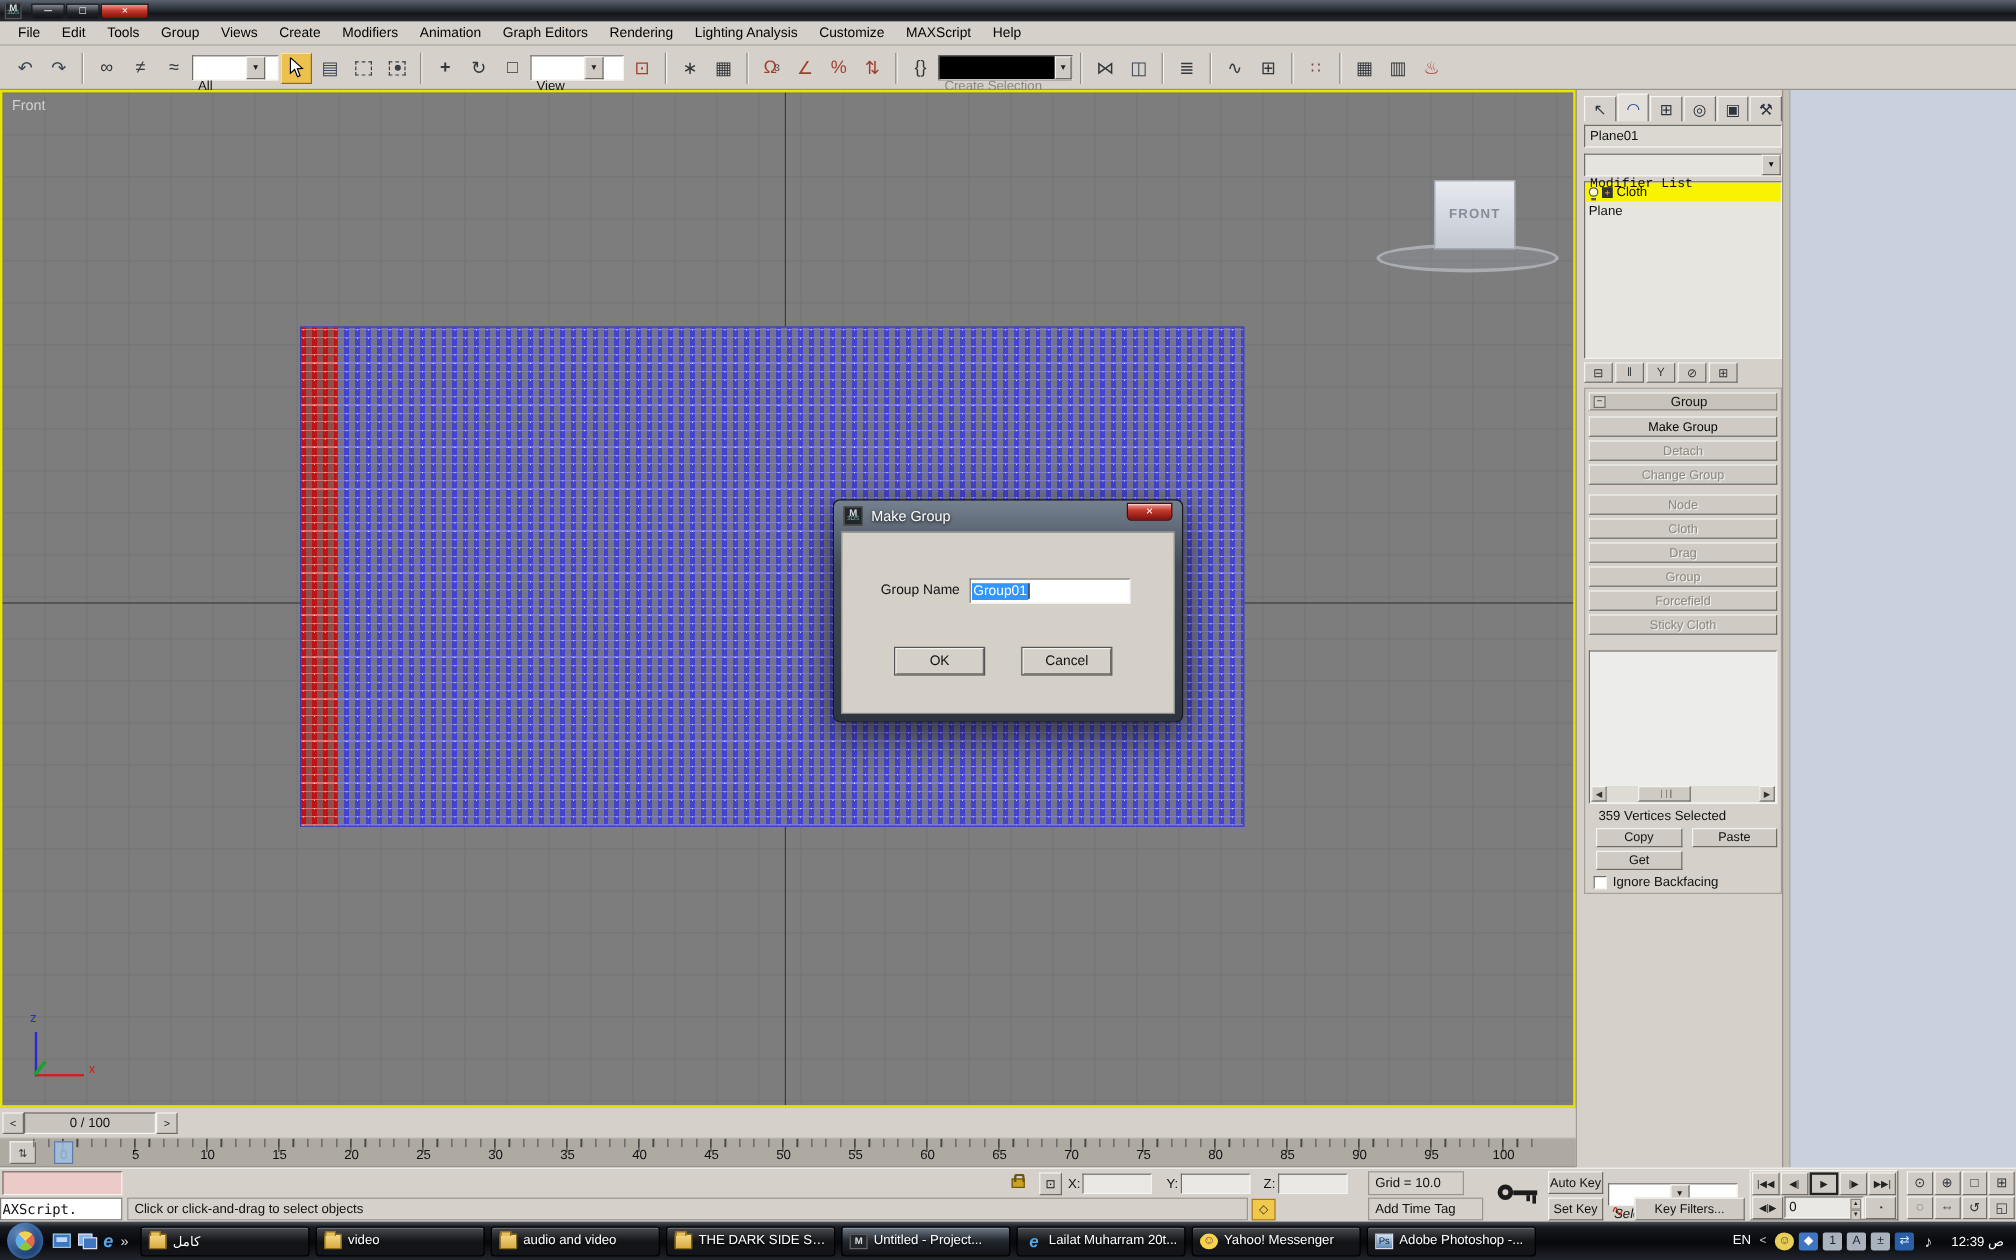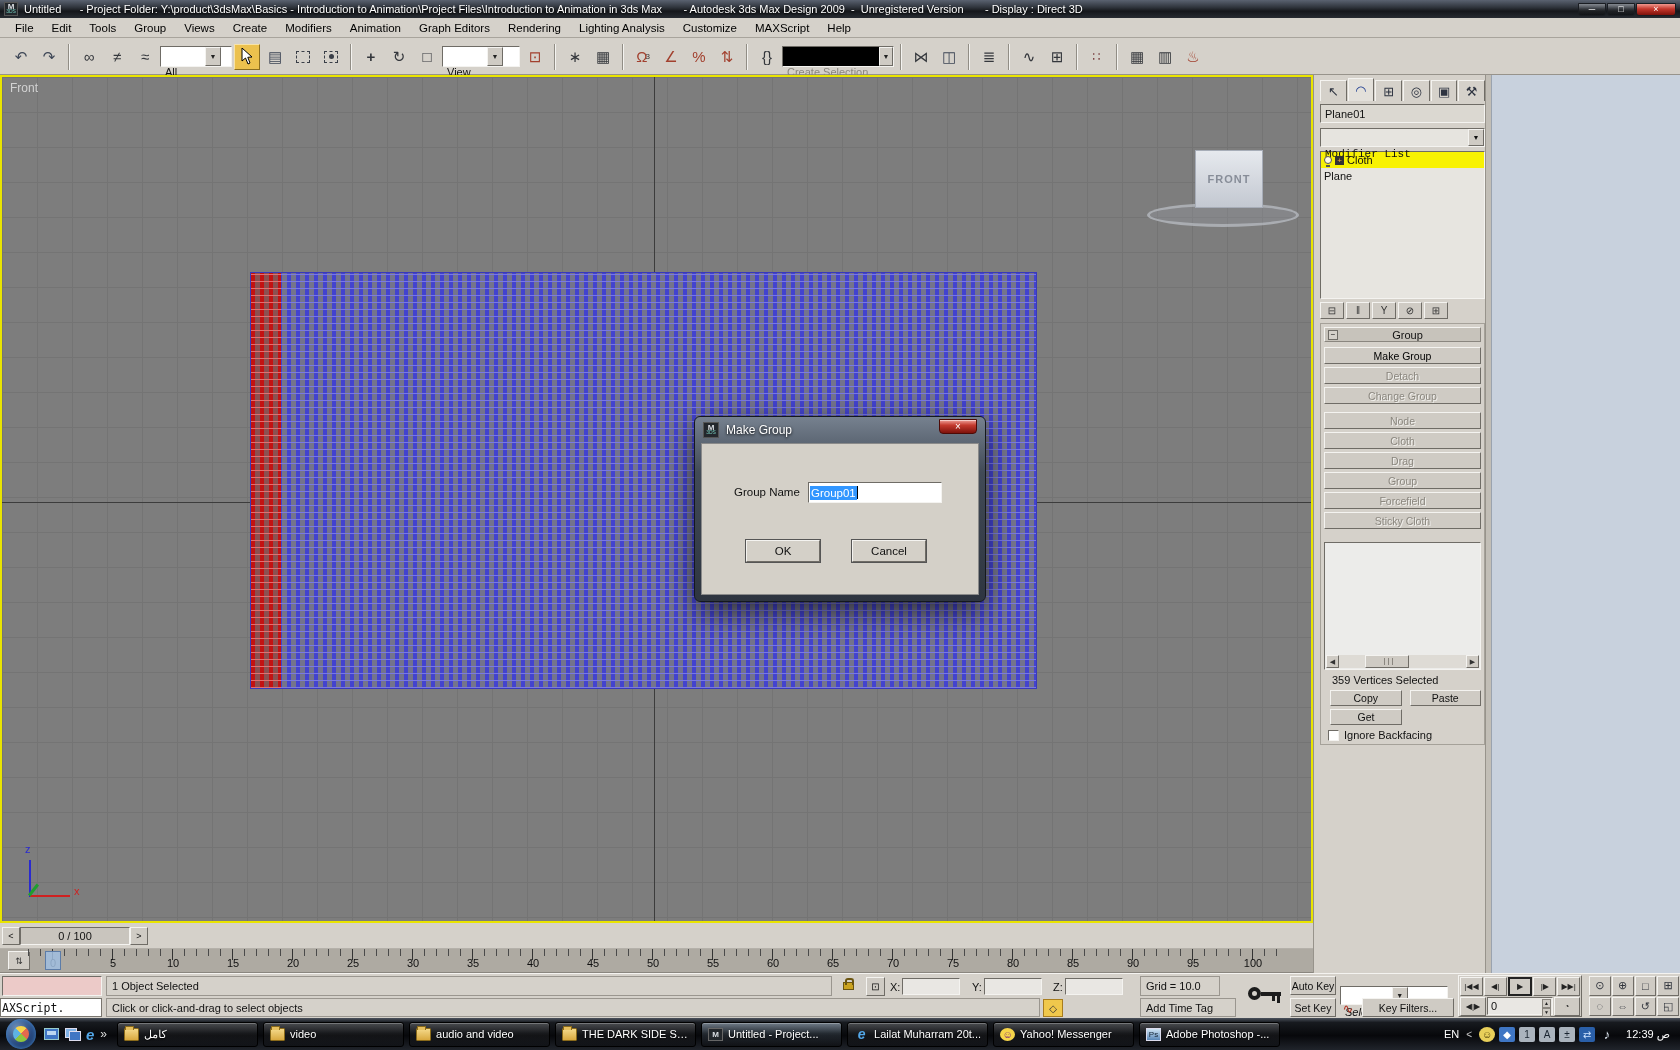"Untitled - Project Folder:" span.title { html: <span>Untitled - Project Folder: Y:\product\3dsMax\Basics - Introduction to Animation\Project Files\Introduction to Animation in 3ds Max - Autodesk 3ds Max Design 2009 - Unregistered Version - Display : Direct 3D</span> -> none }
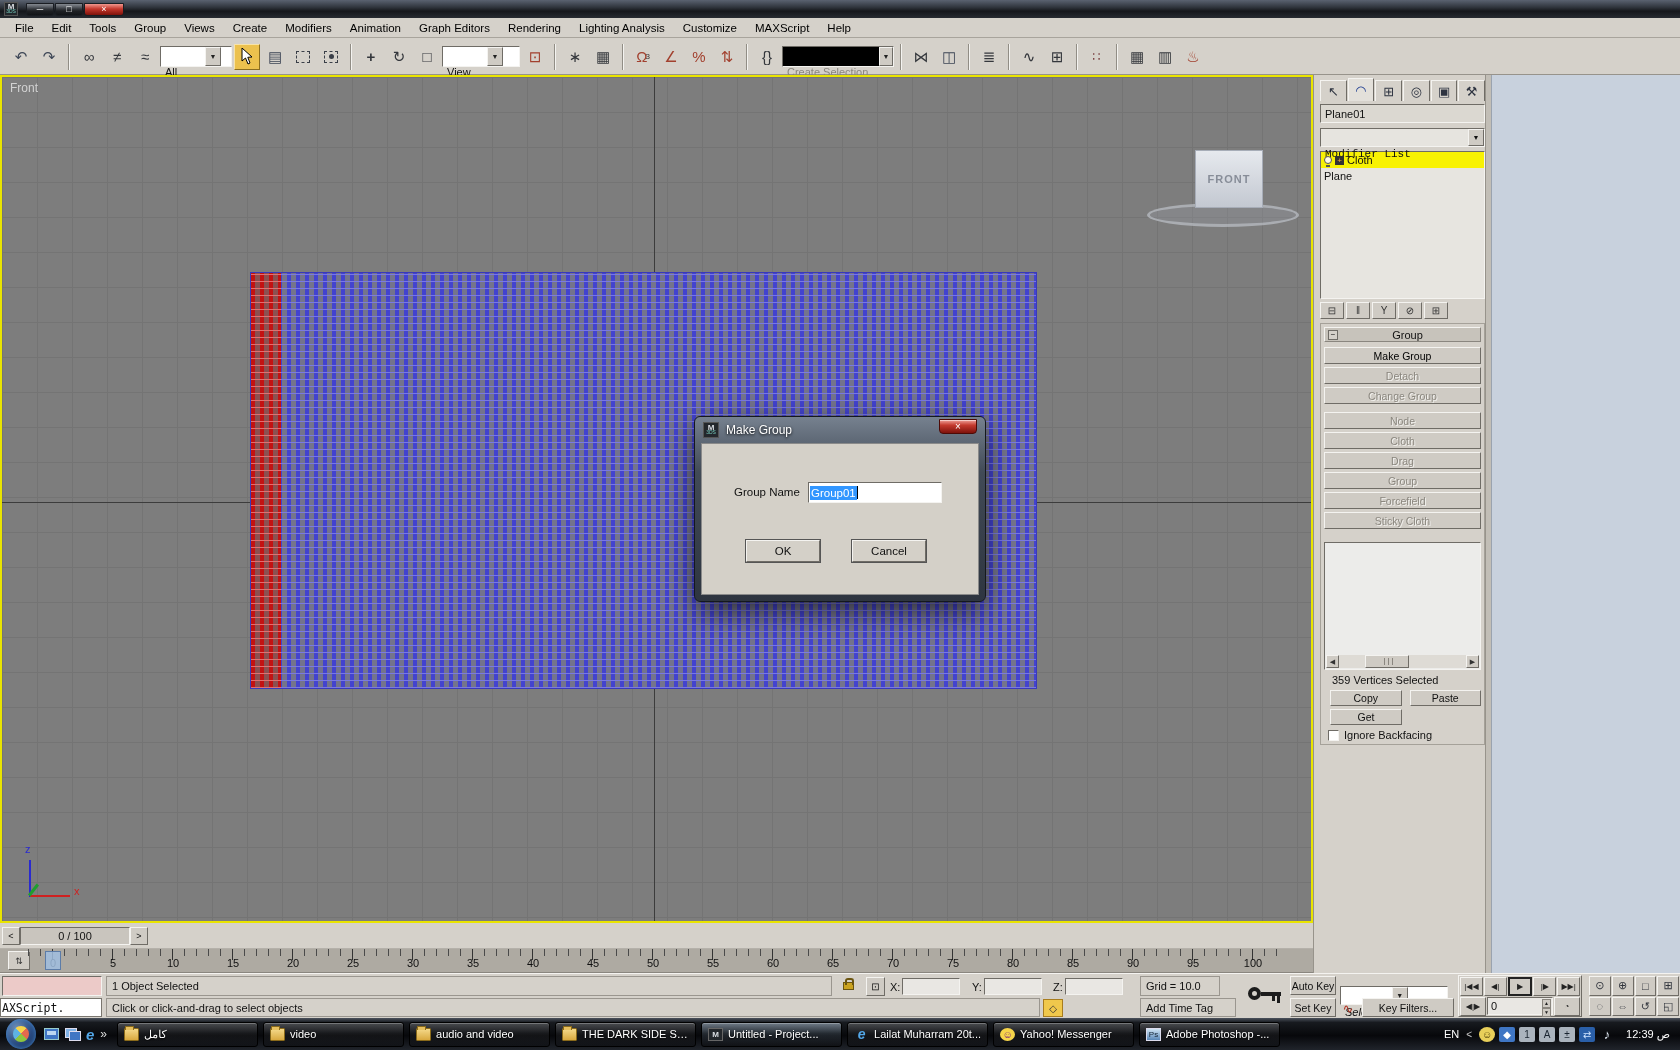"1 Object Selected" div.sb-field { html: <div>1 Object Selected</div> -> none }
